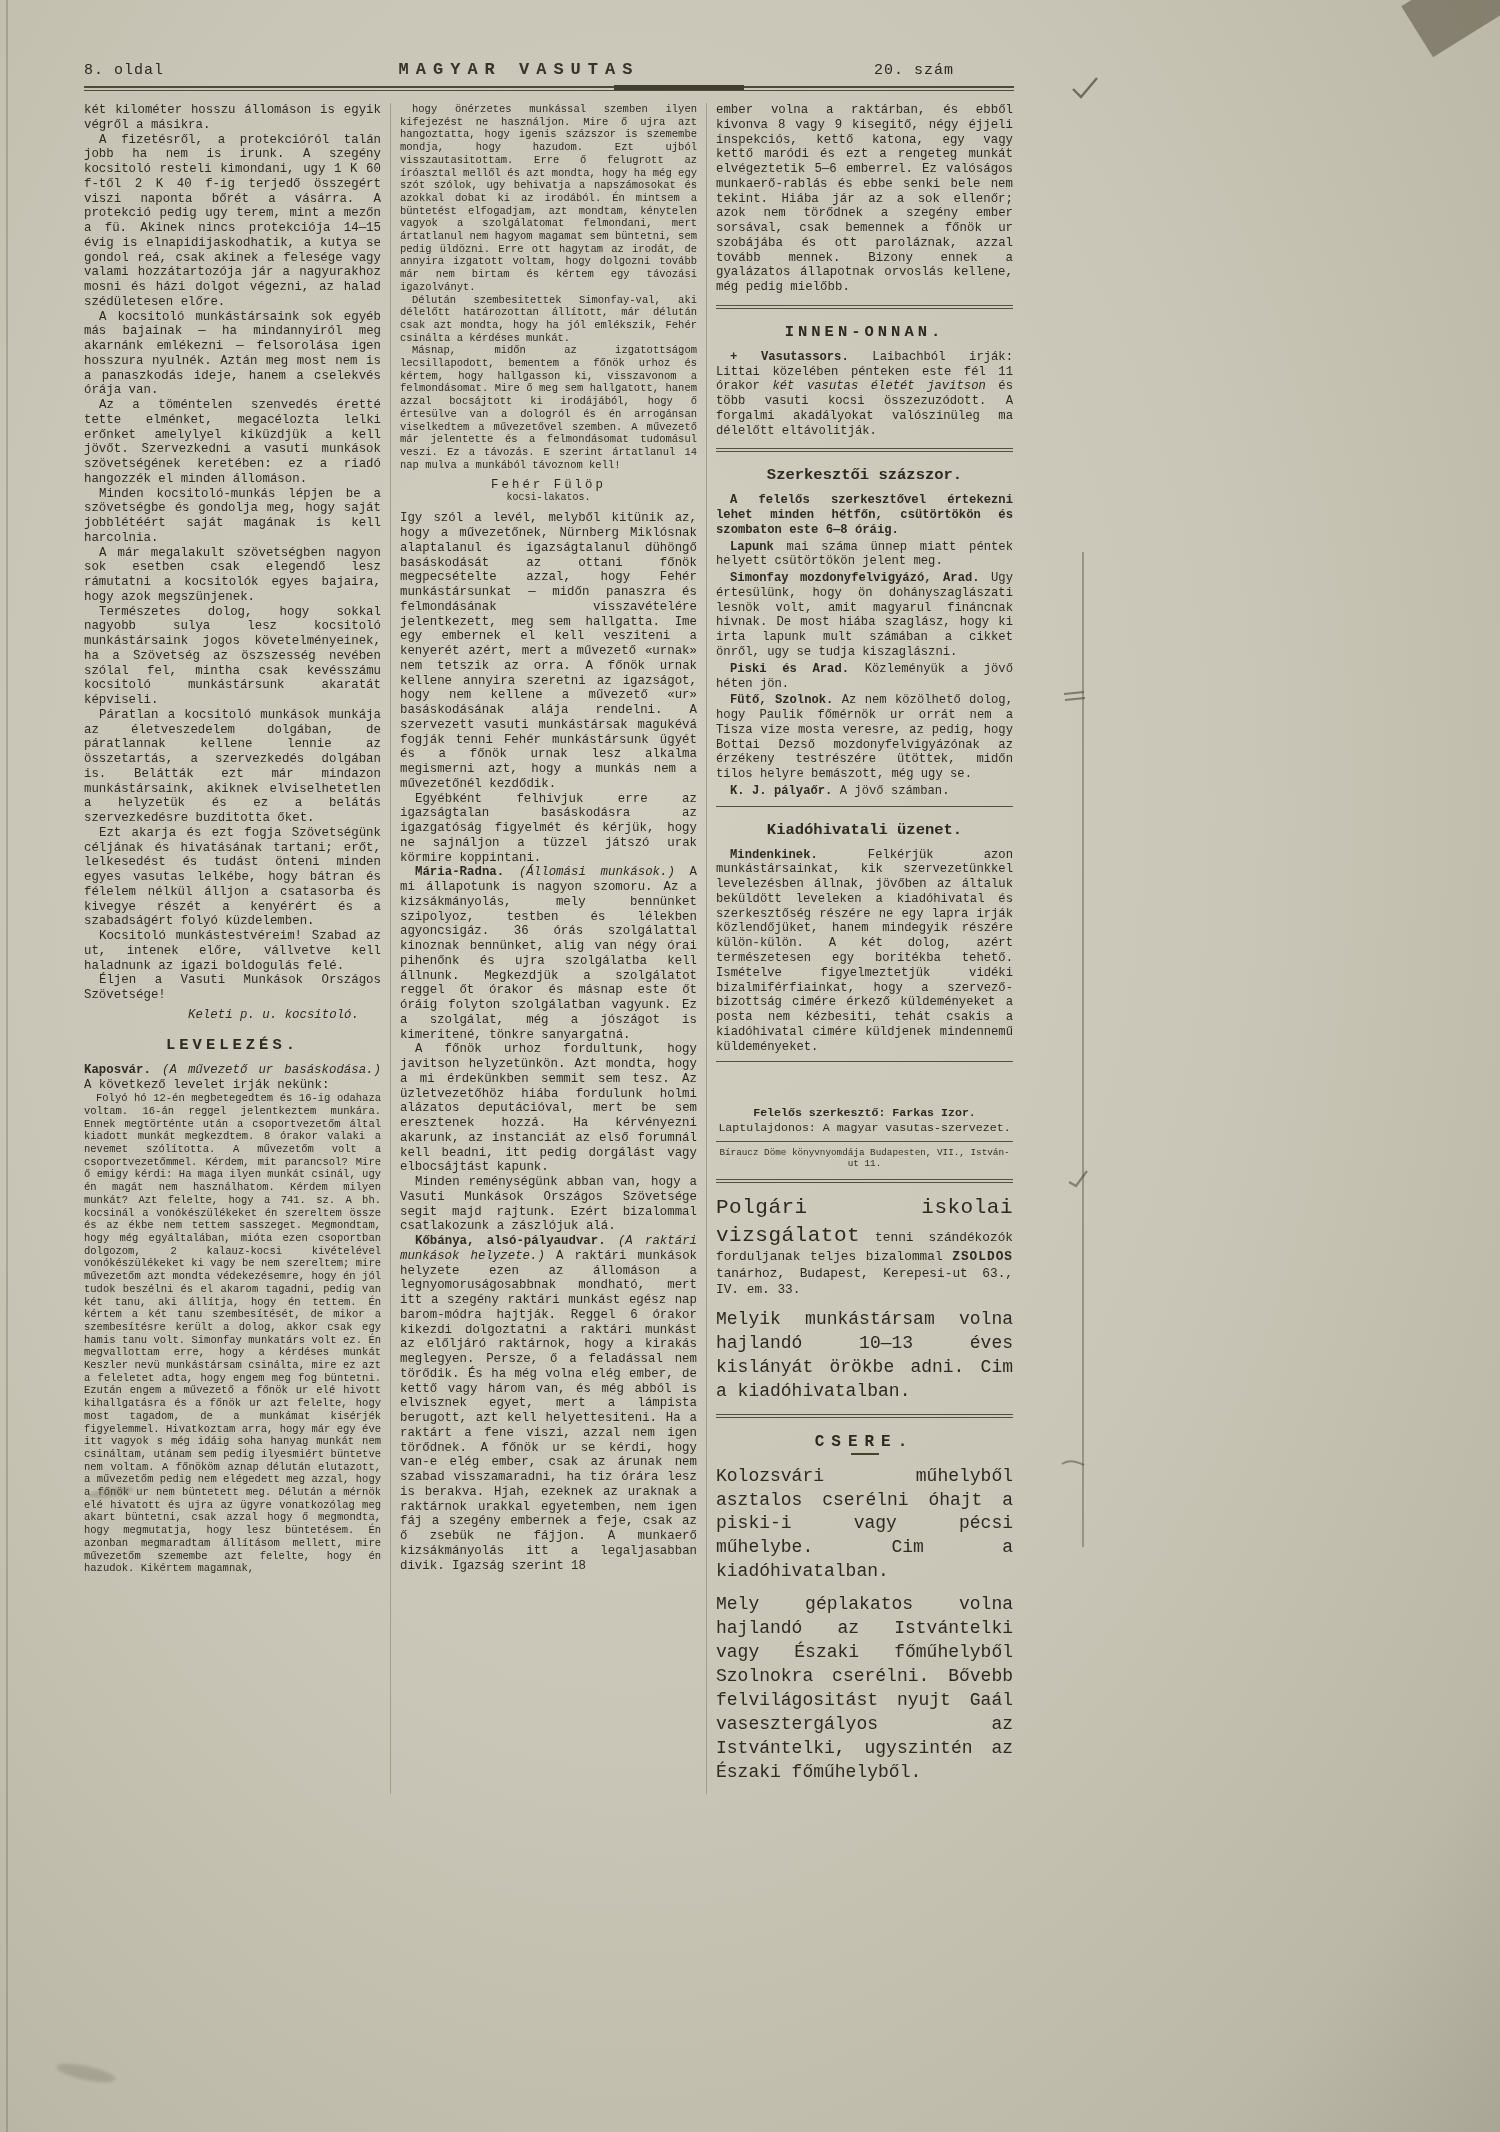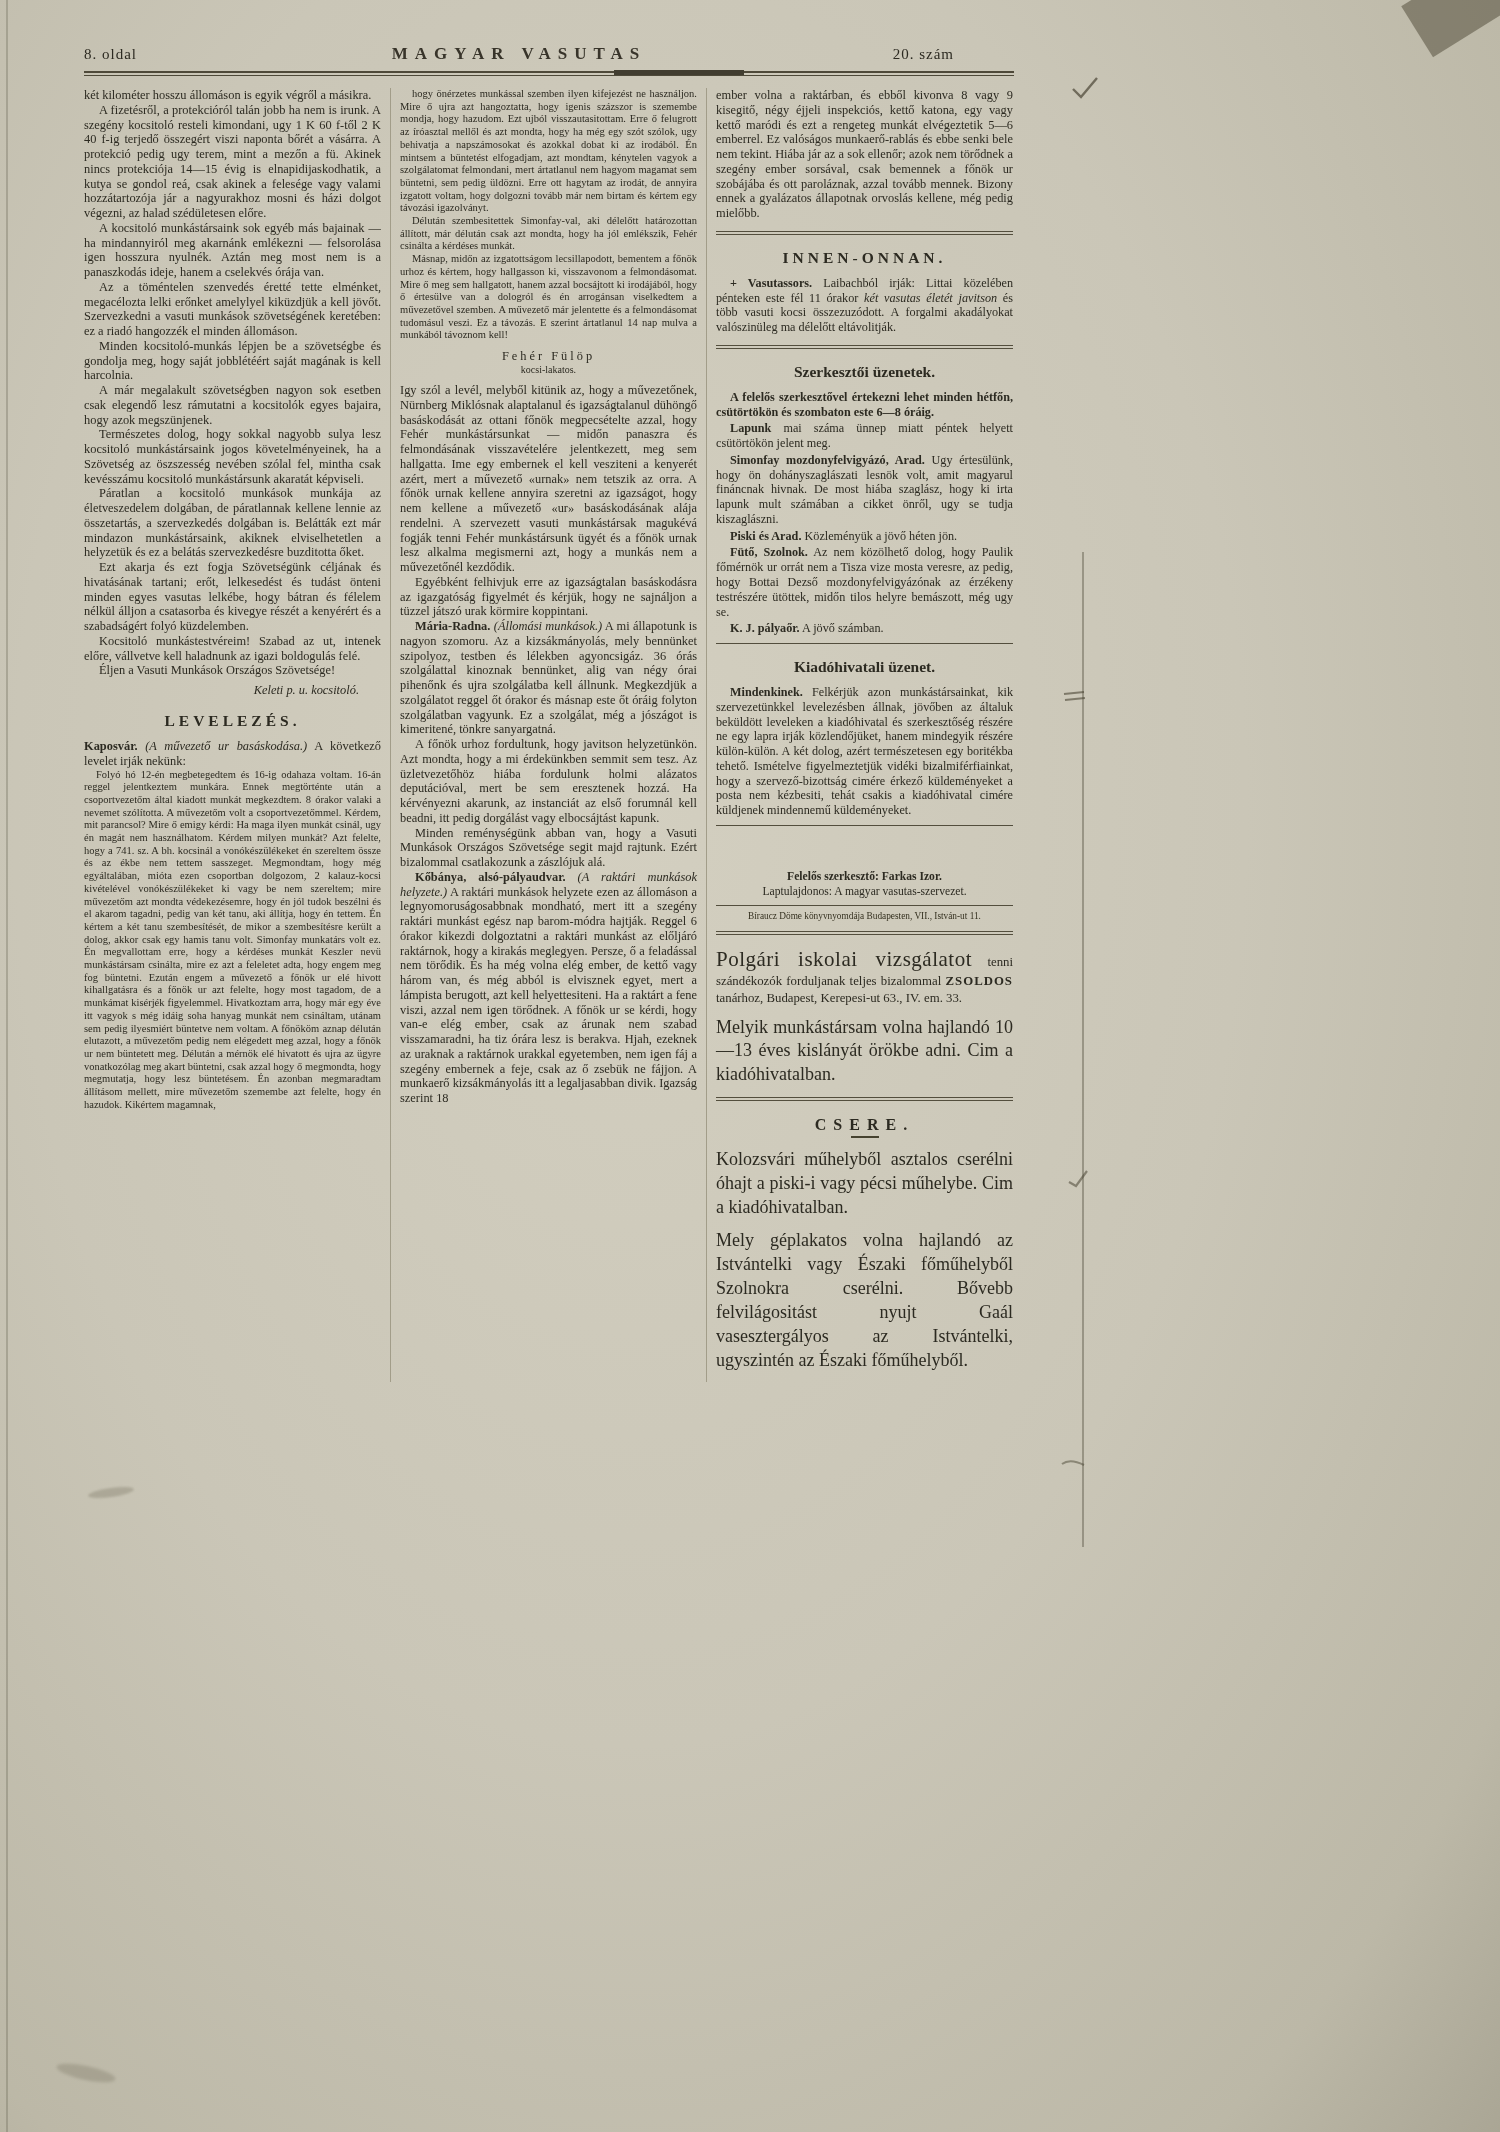"8. oldal" .content { font-family: none -> Liberation Mono, monospace; top: 44px -> 60px }
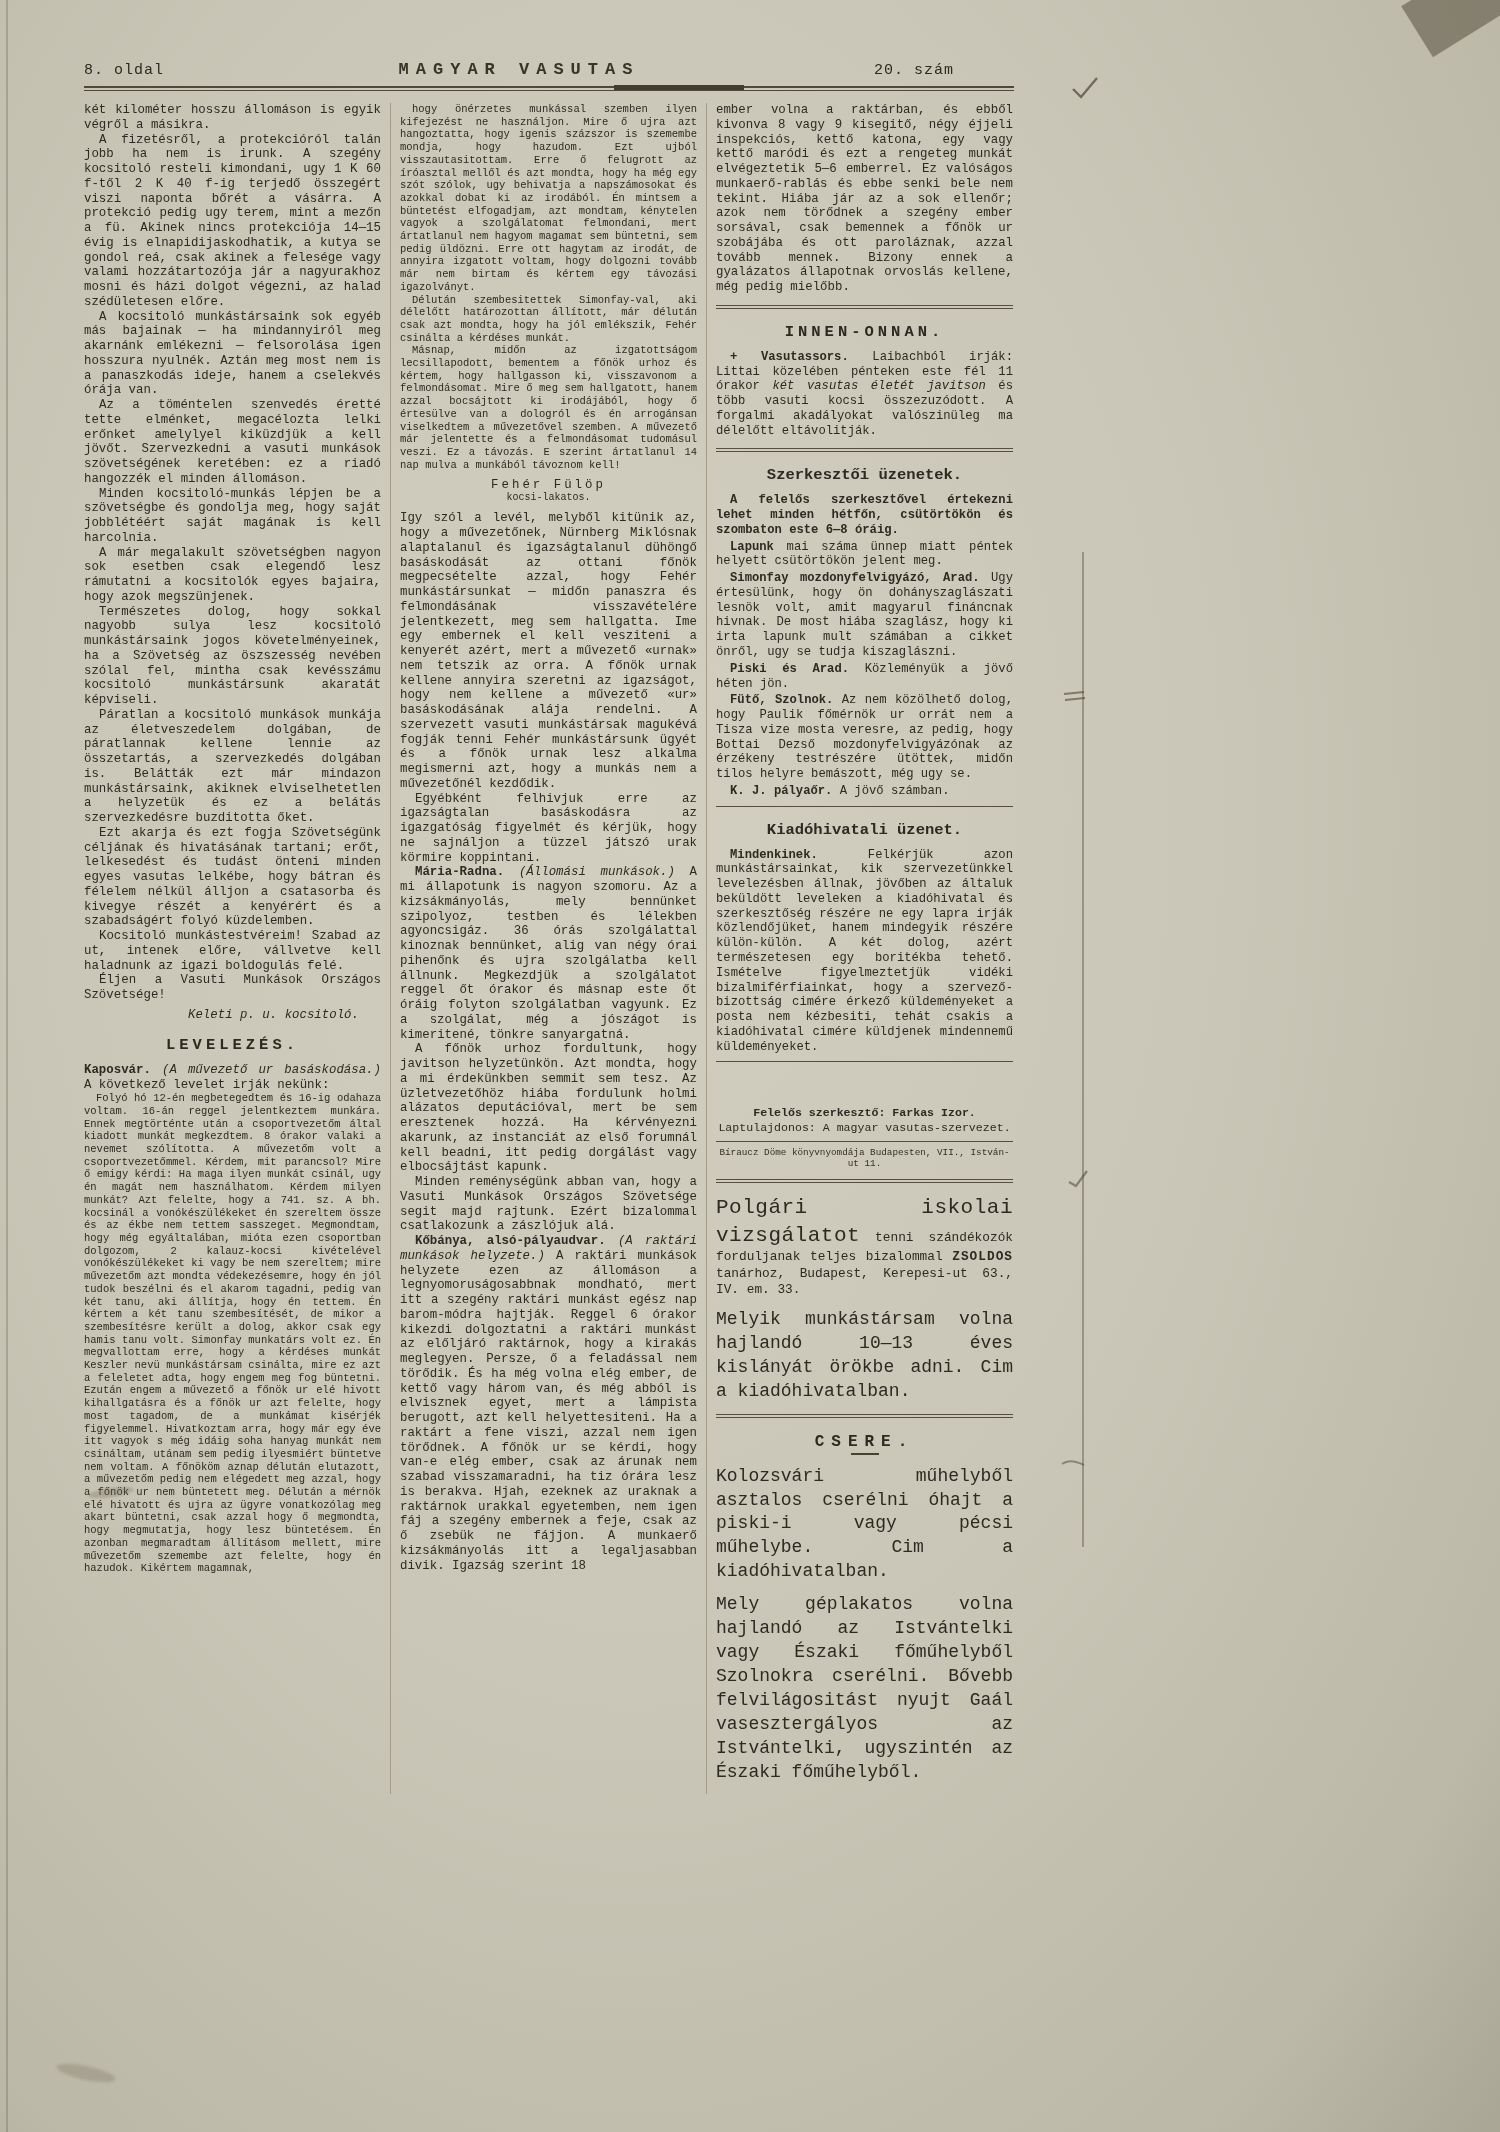"Szerkesztői üzenetek." h2.section-heading { text: üzenetek -> százszor }
